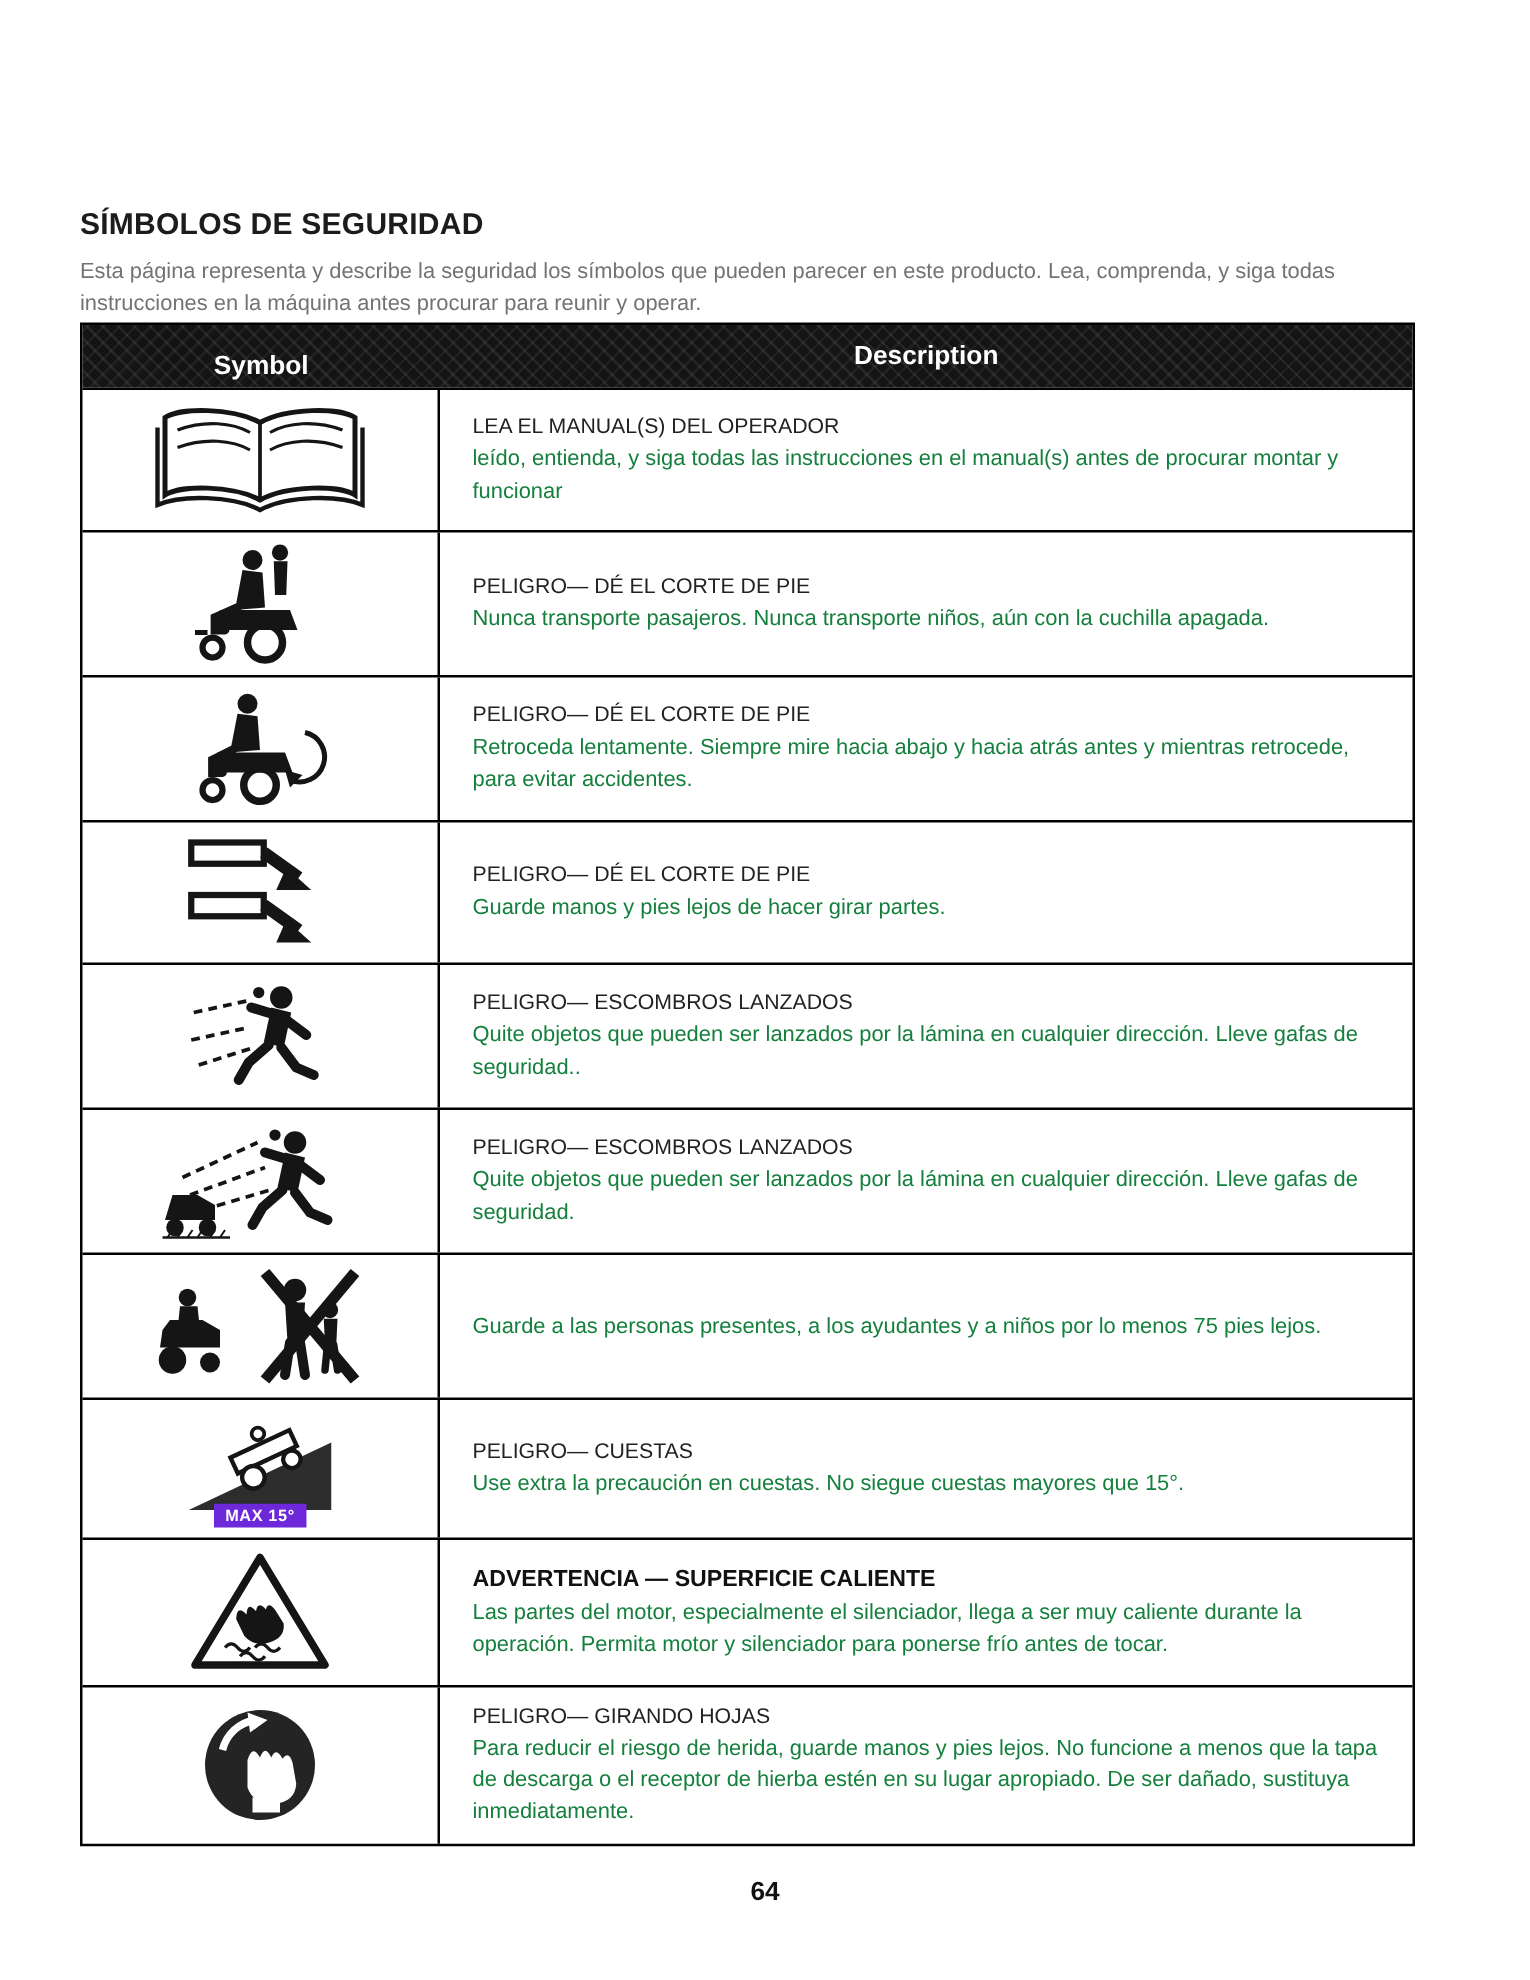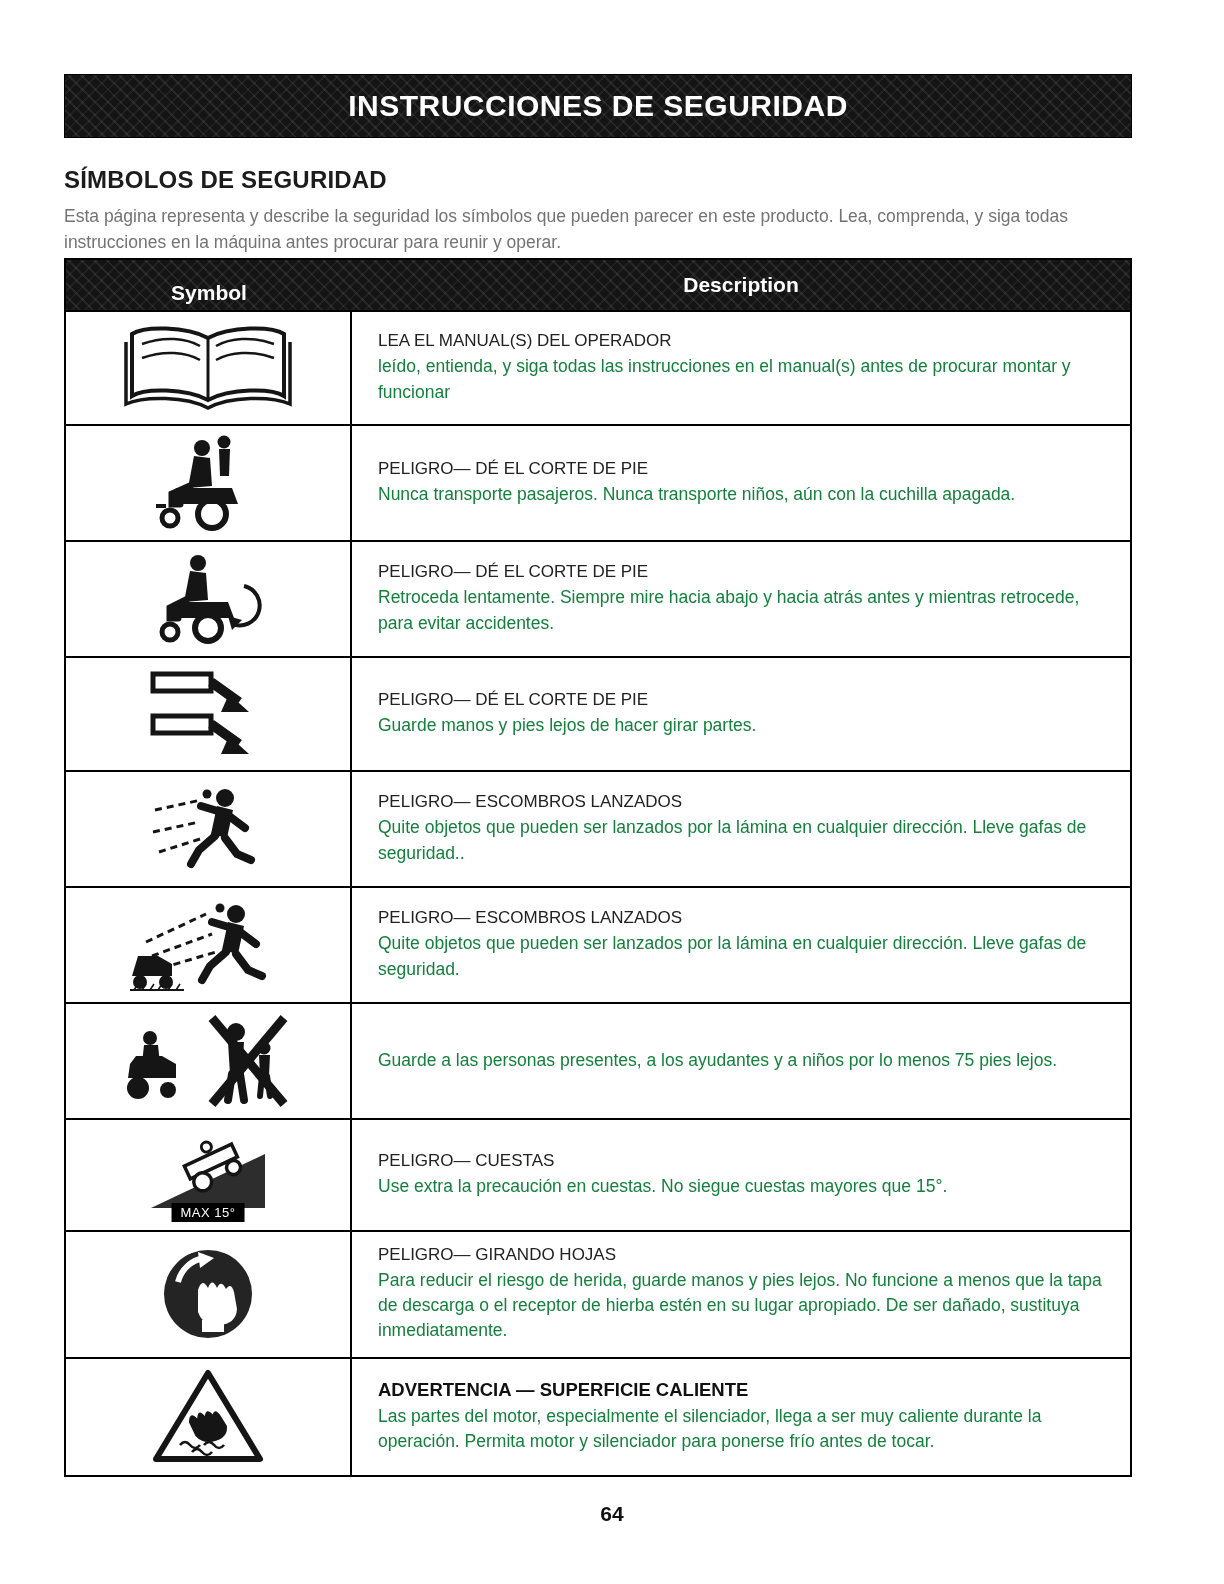"INSTRUCCIONES DE SEGURIDAD" div.banner { html: <div> <h1>INSTRUCCIONES DE SEGURIDAD</h1> </div> -> none }
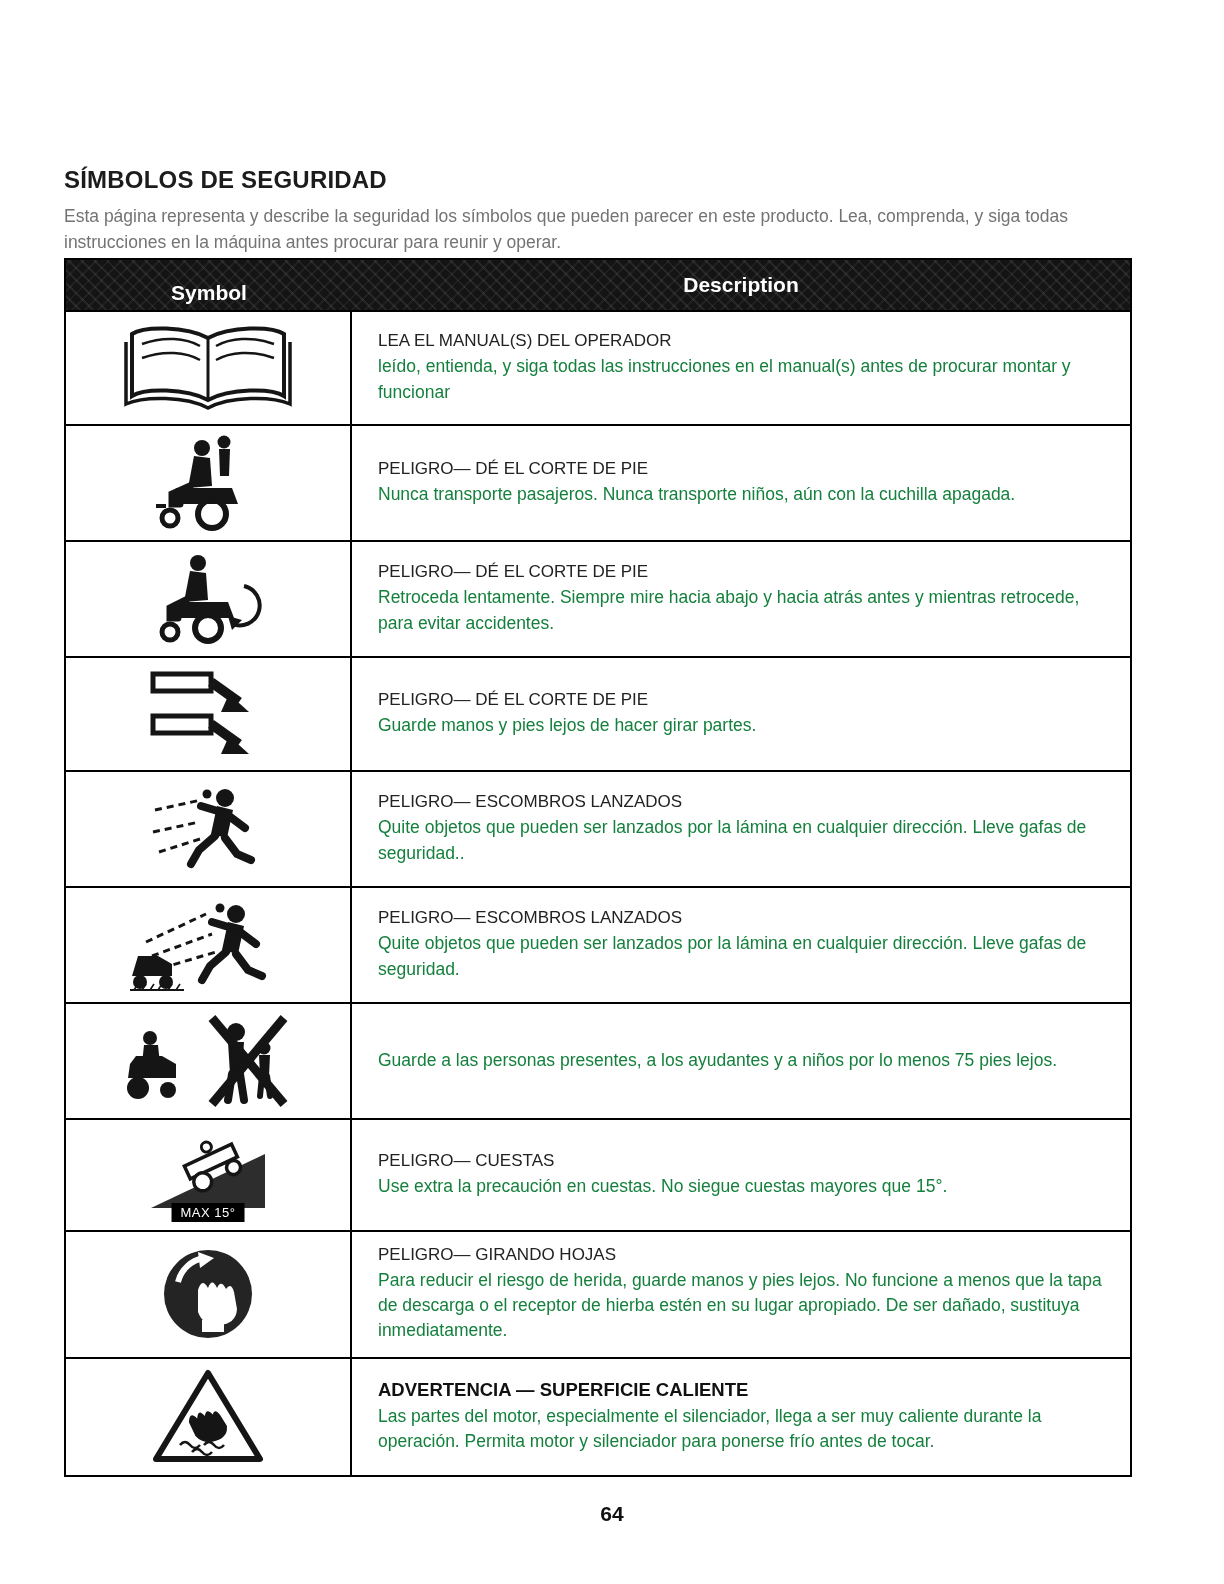"MAX 15°" .slope-label { background: #000000 -> #6d28d9; font-weight: normal -> bold }
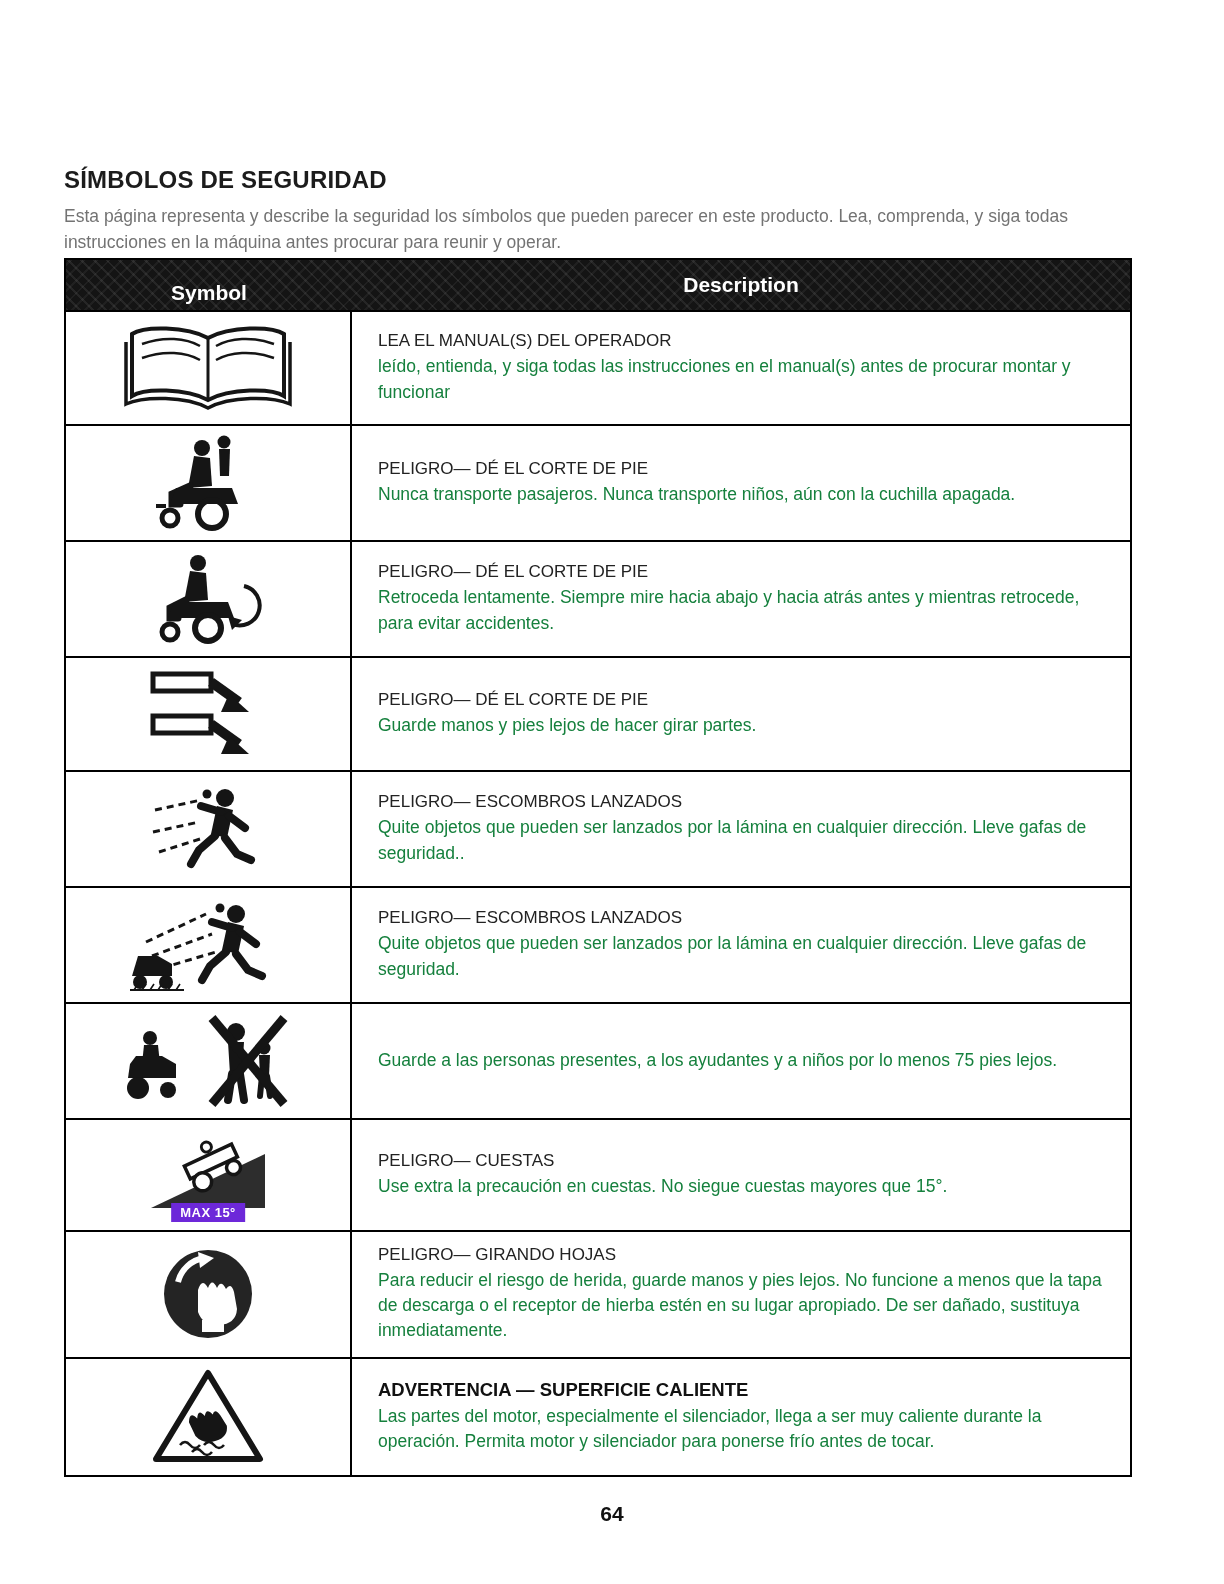"PELIGRO— GIRANDO HOJAS" div.trow { order: before "ADVERTENCIA — SUPERFICIE CALIENTE" -> after "ADVERTENCIA — SUPERFICIE CALIENTE" }
